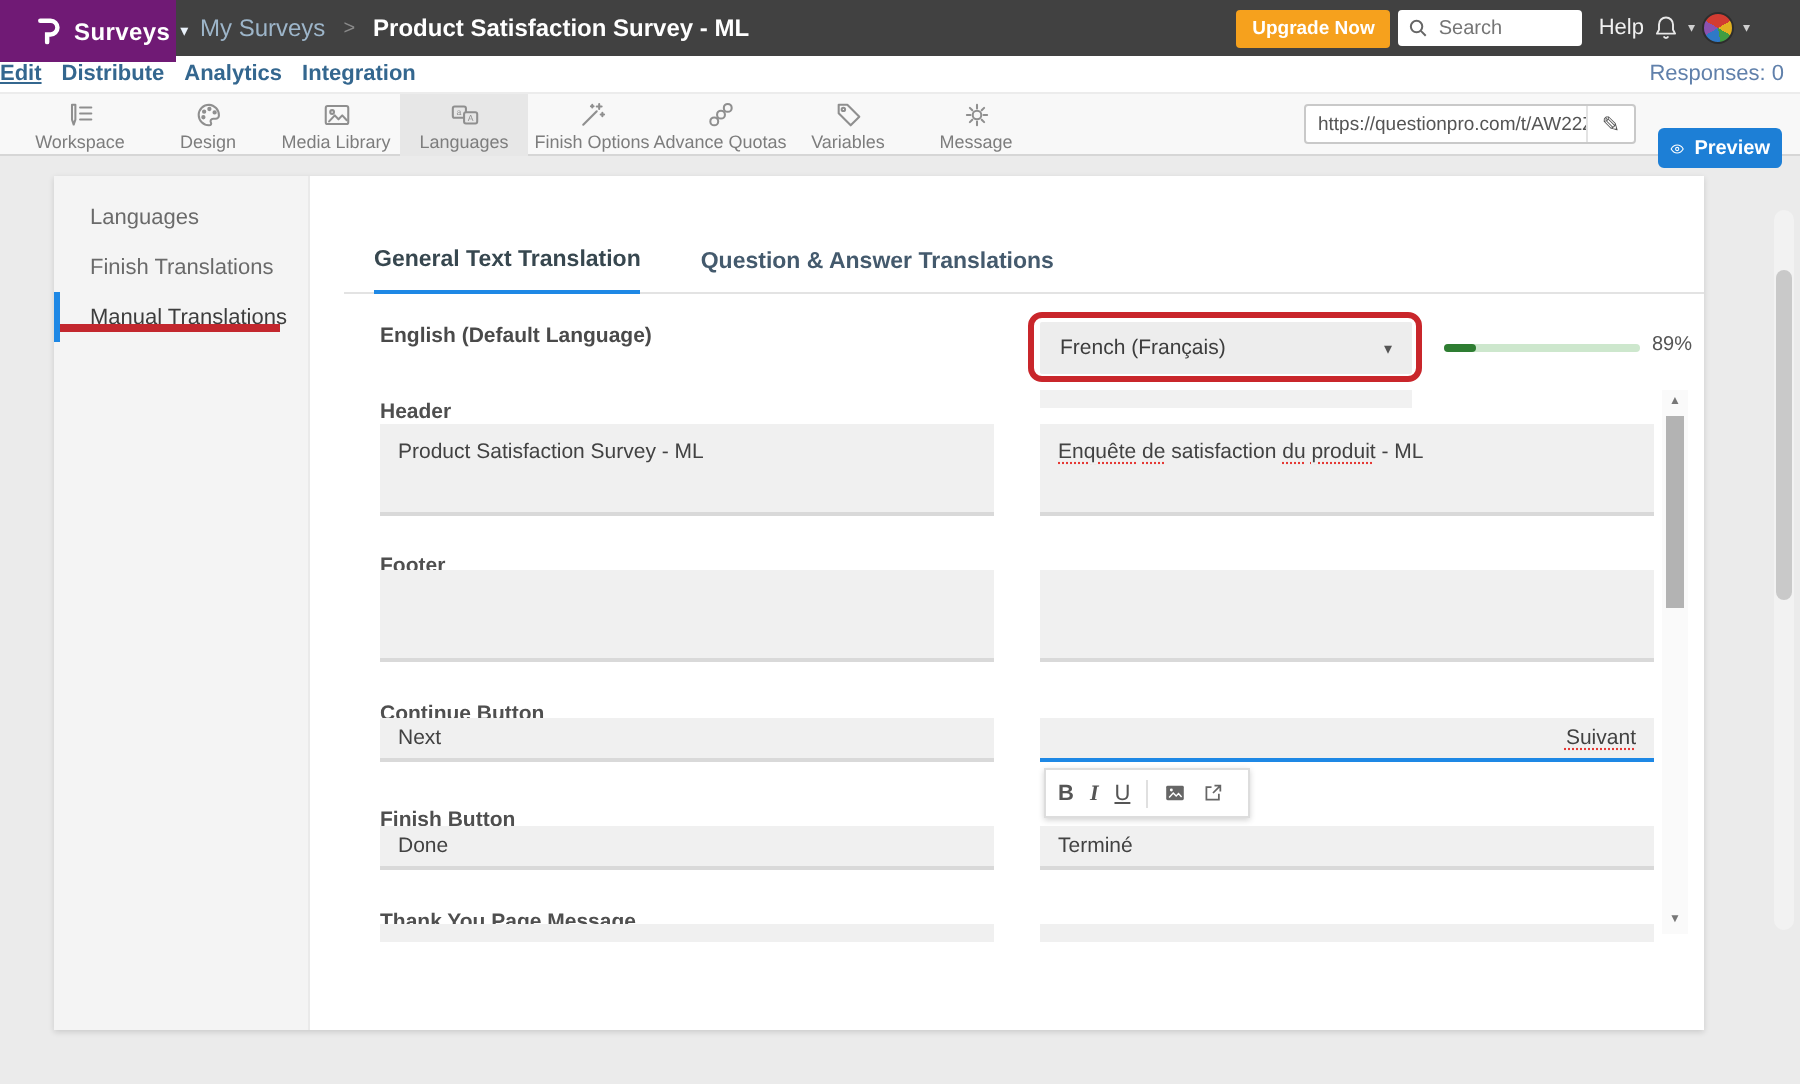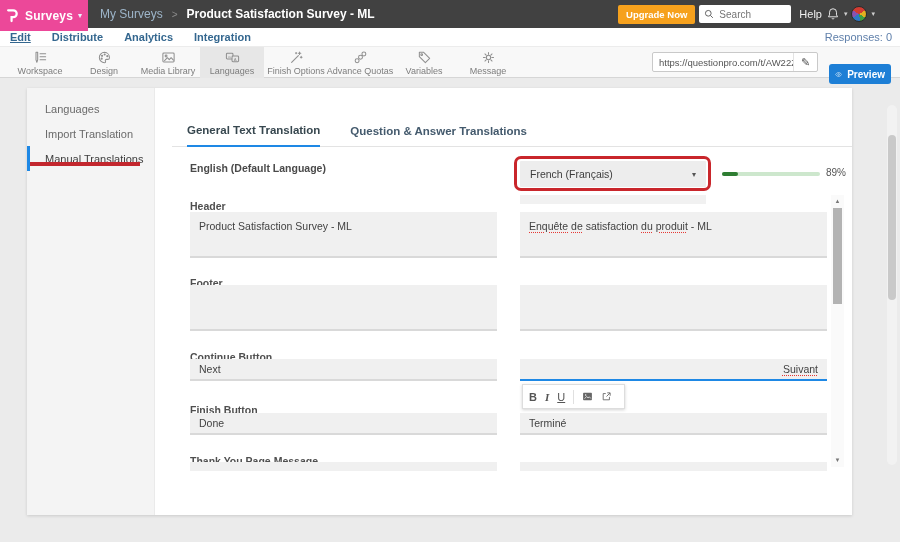"Surveys" .logo-block { background: #ec4899 -> #701a75; padding-left: 6px -> 18px }
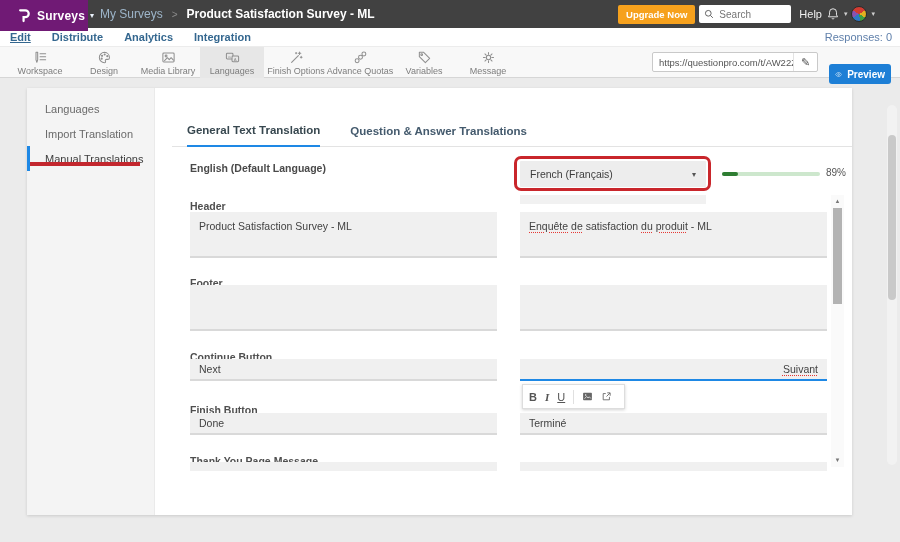"Edit" .navbar { gap: 21px -> 10px; padding-left: 10px -> none }
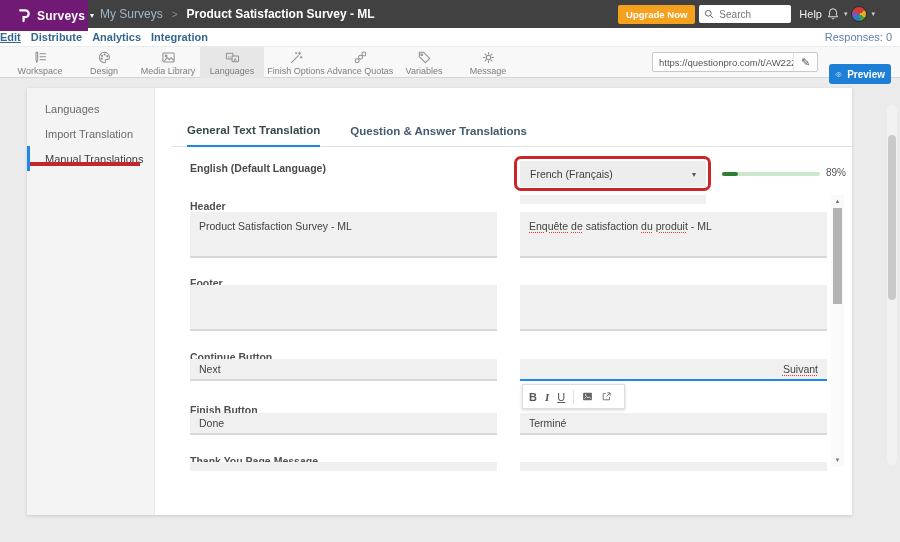"Import Translation" span { text: Import Translation -> Finish Translations }
